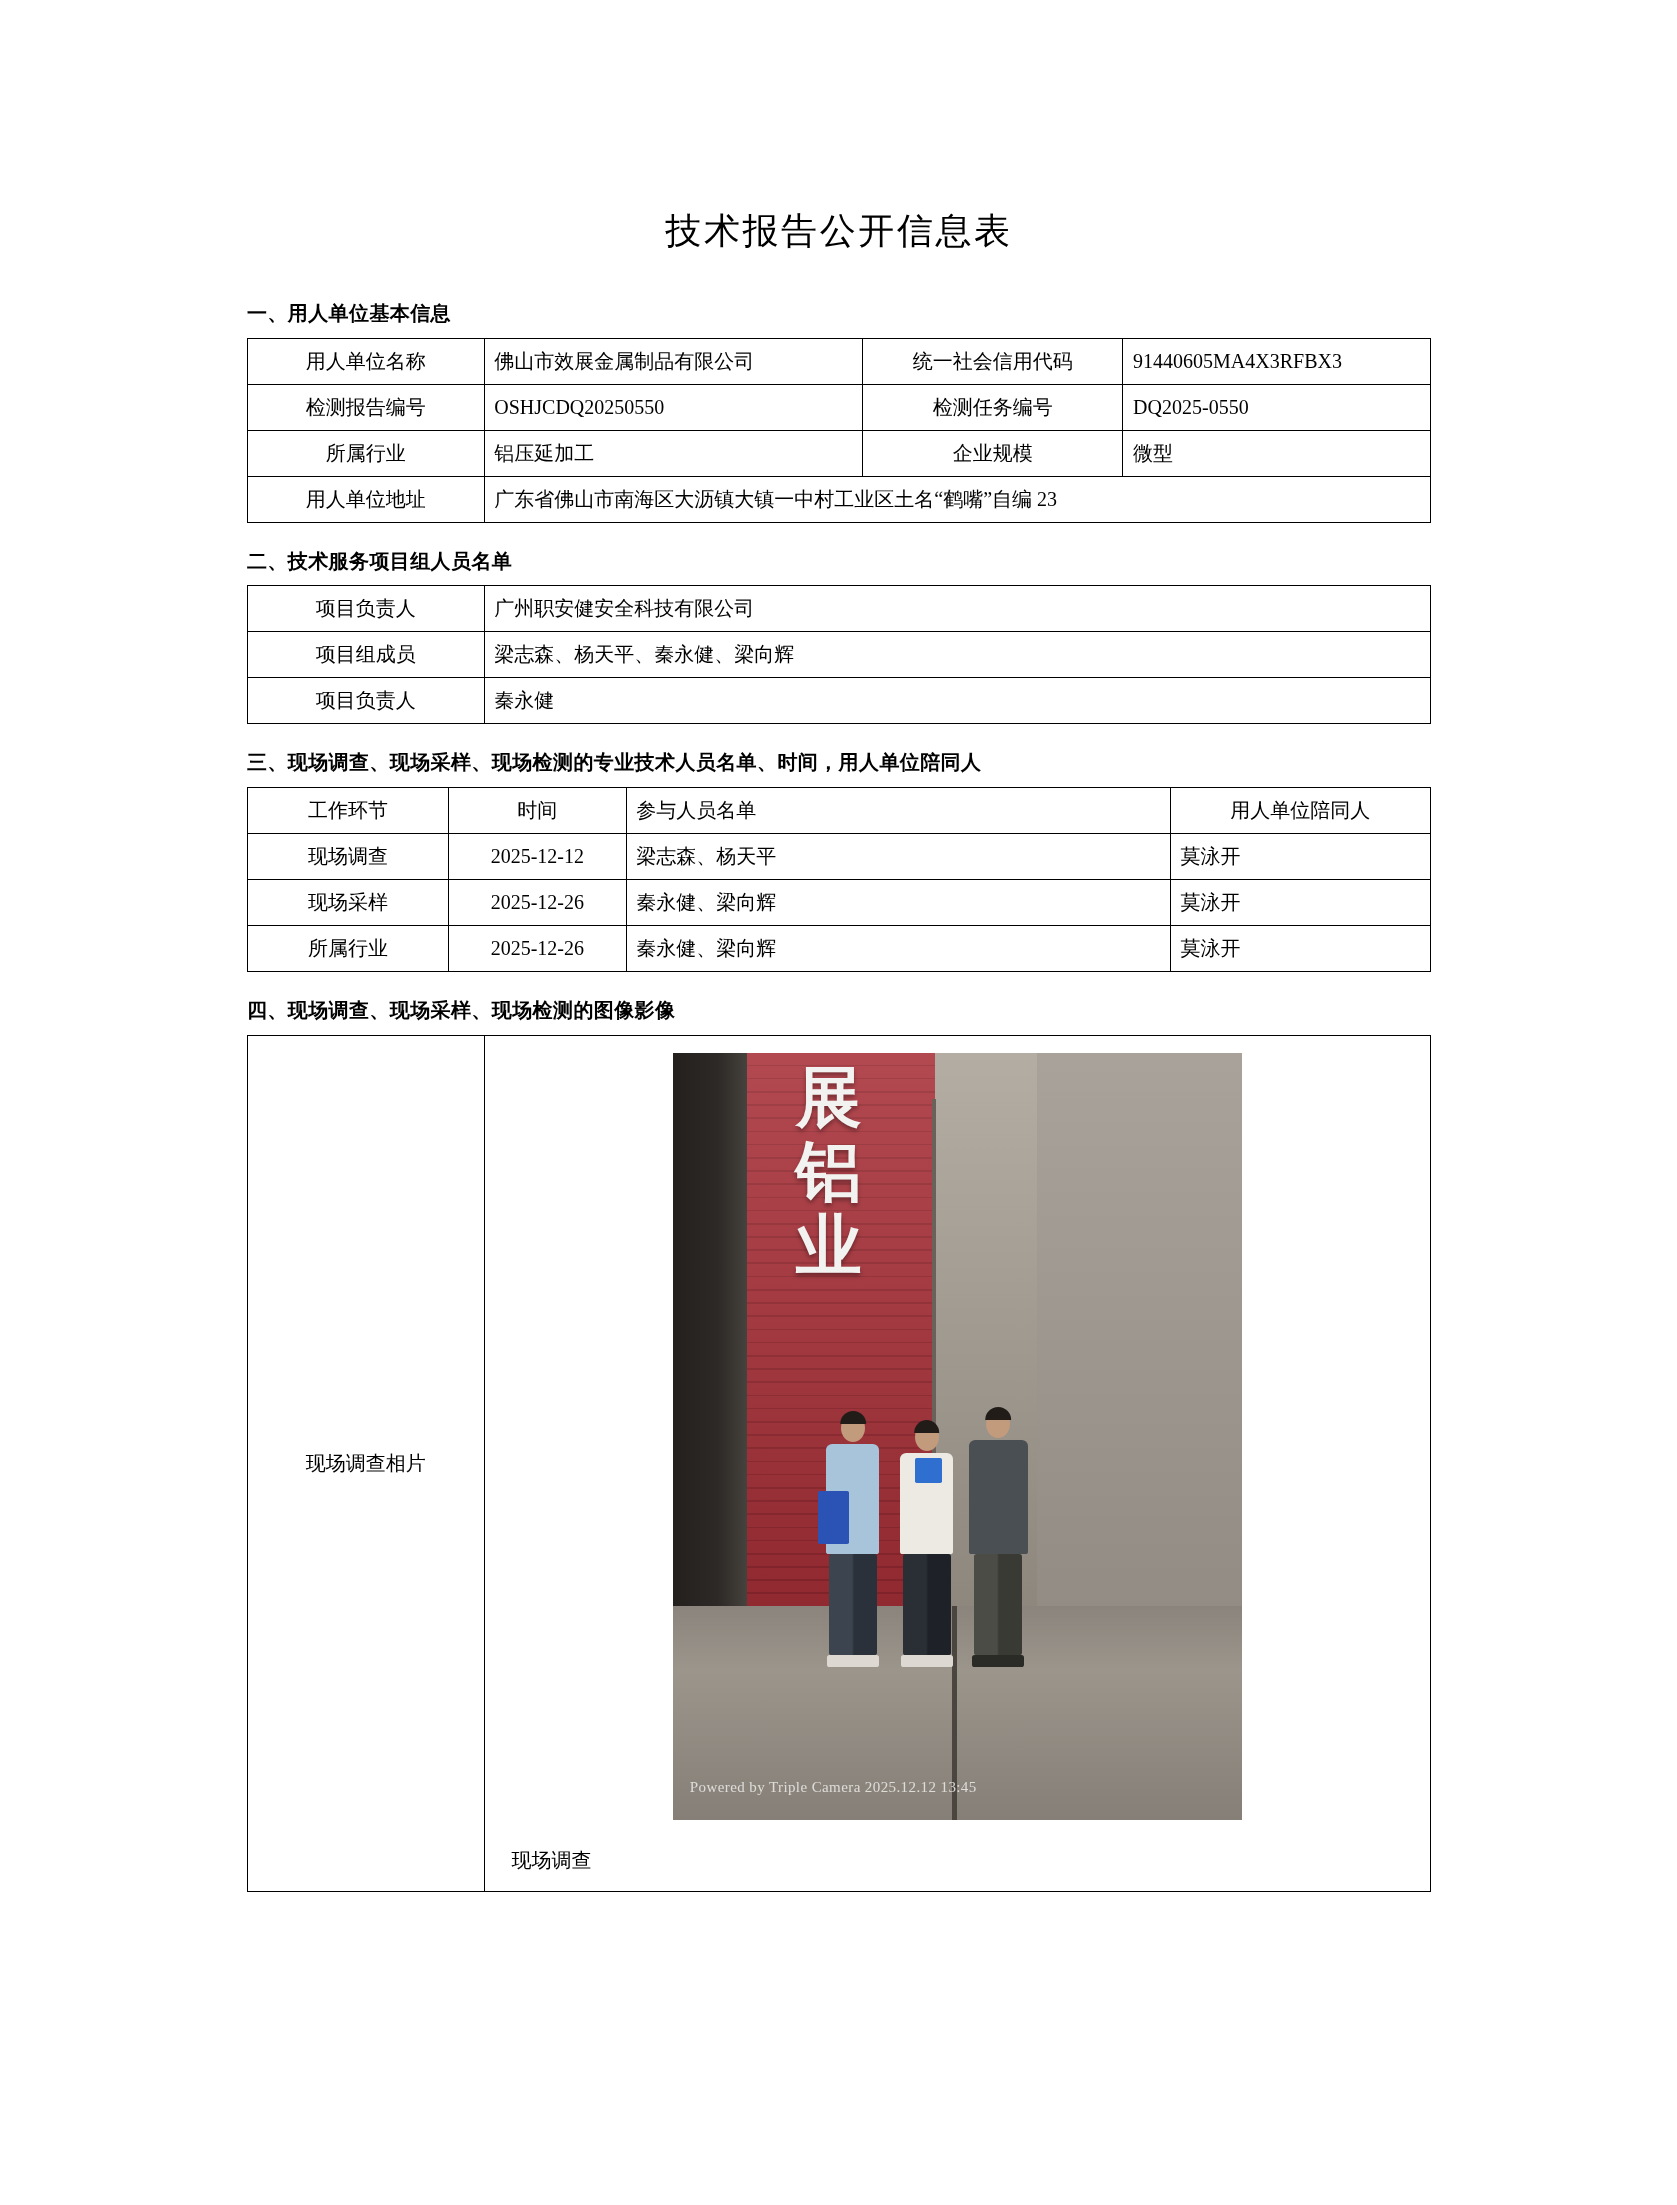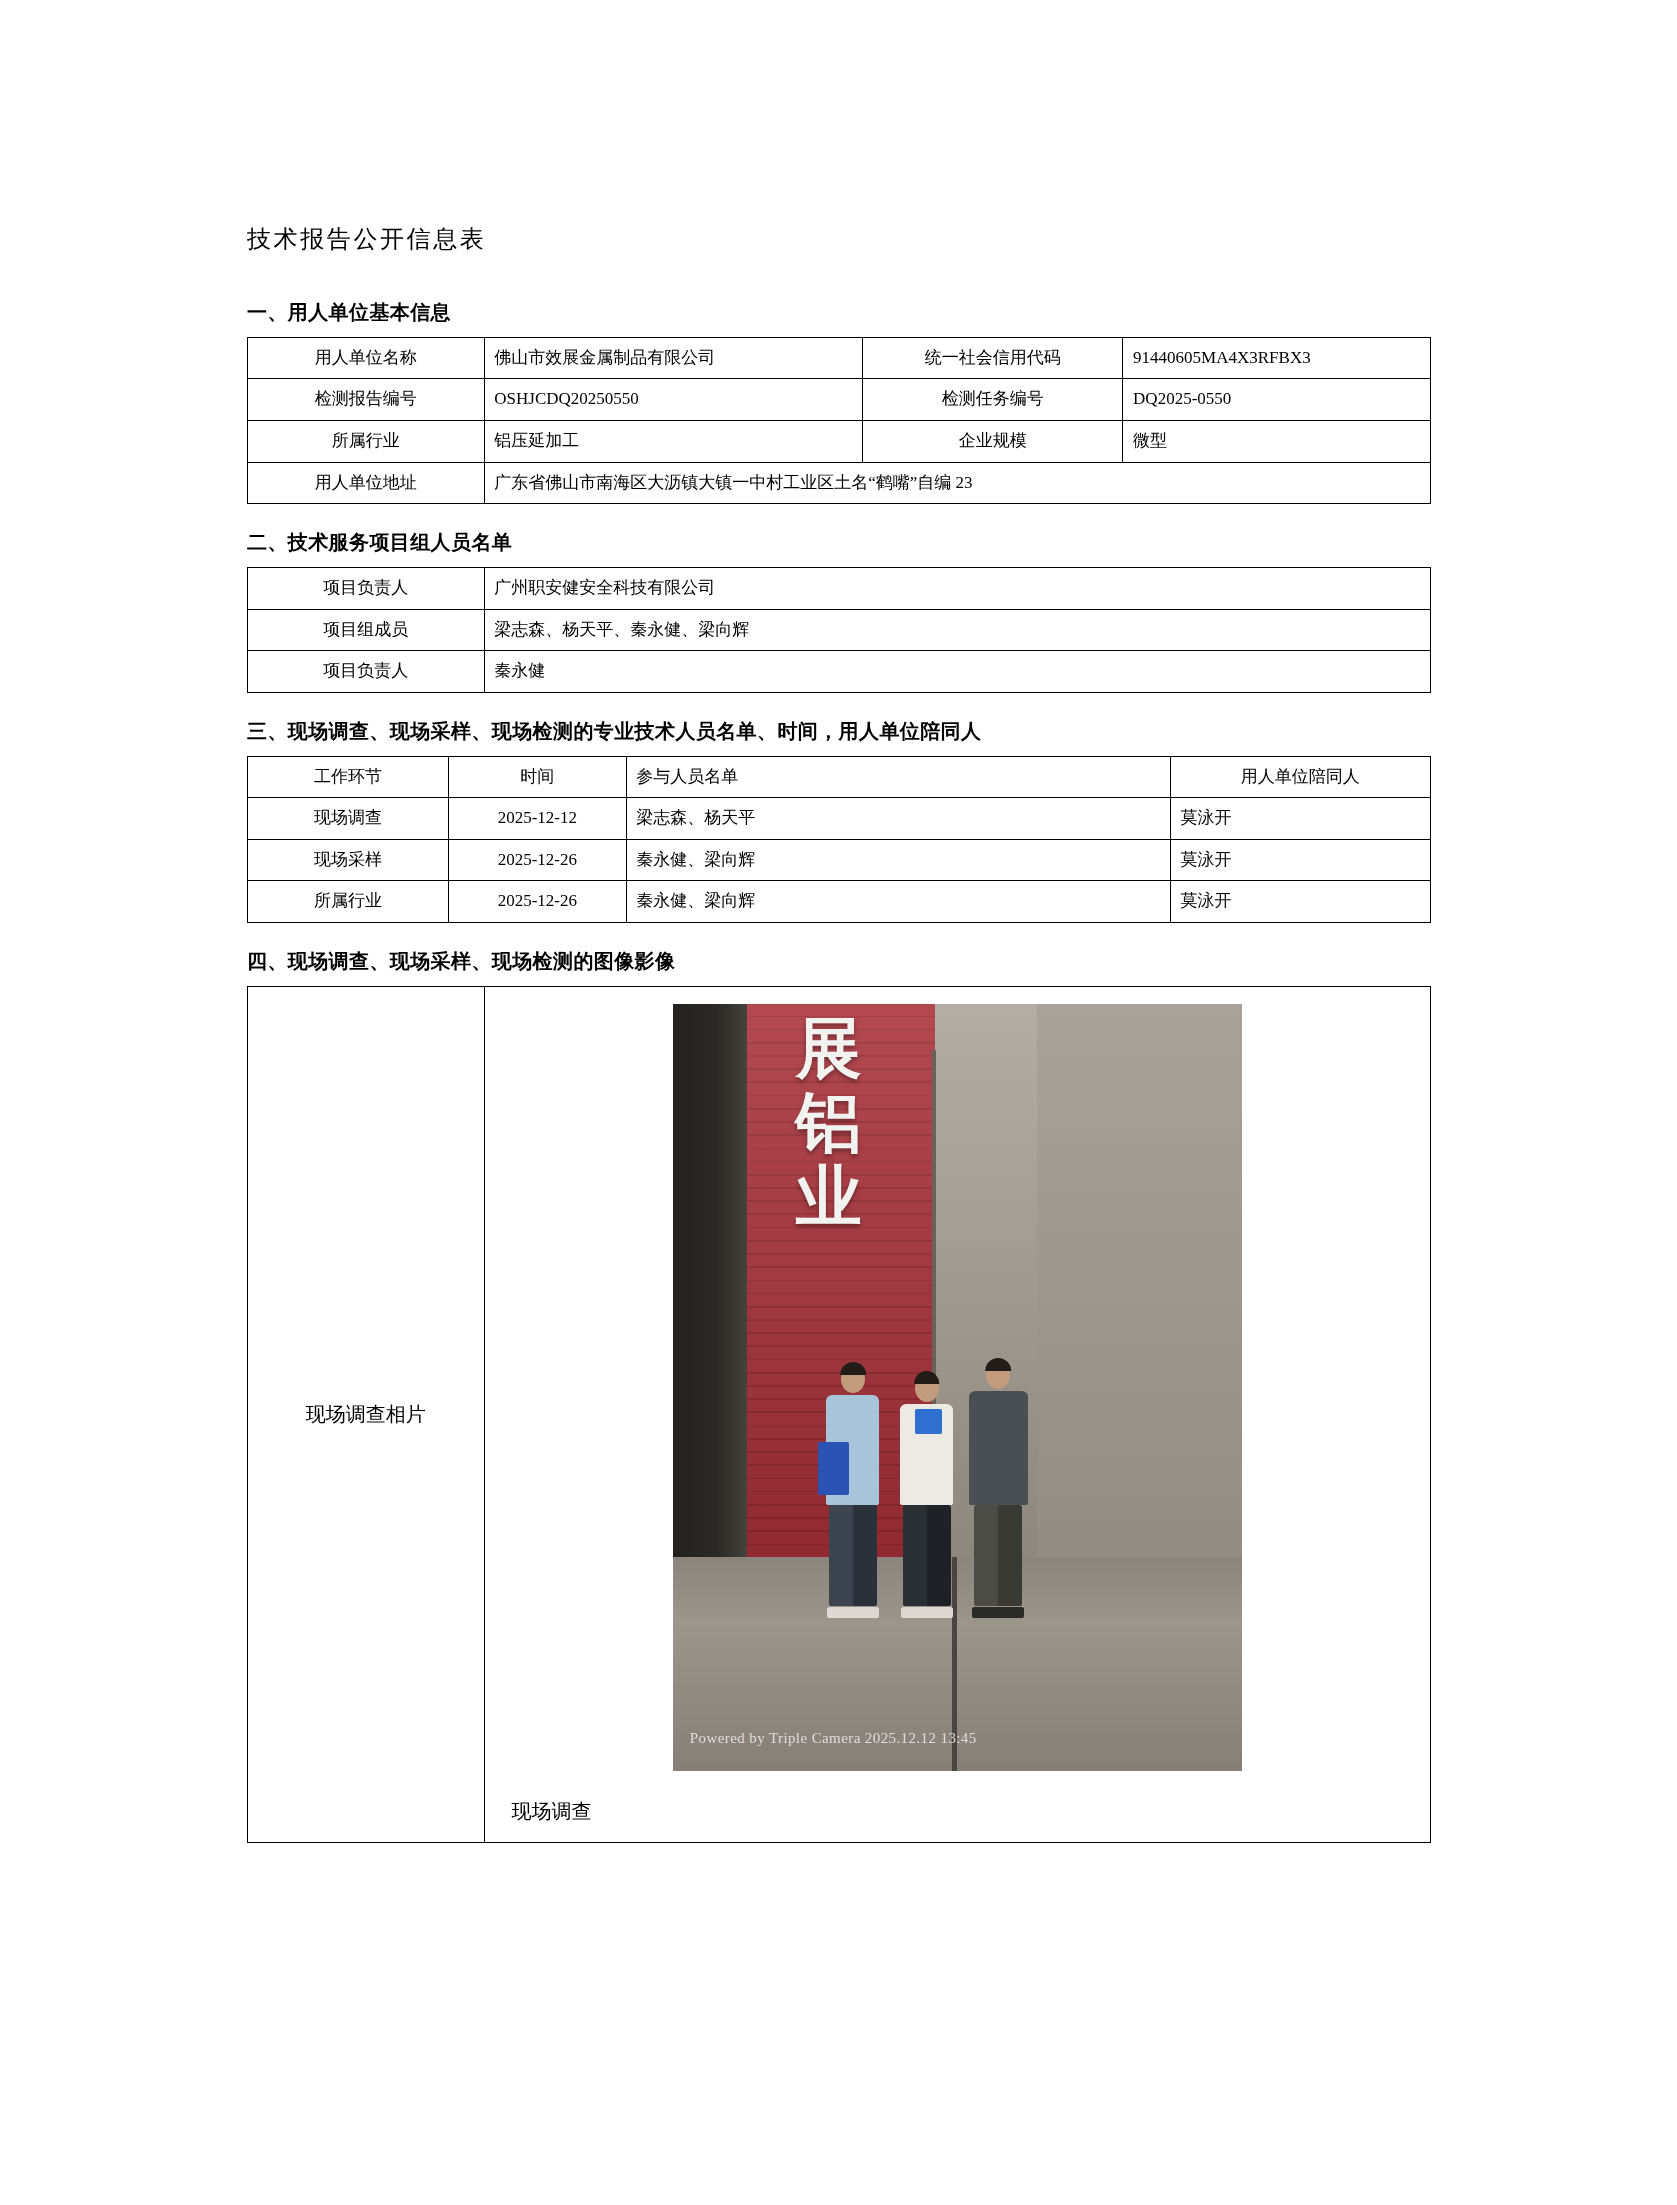"技术报告公开信息表" .doc-title { font-size: 24px -> 36px; margin: 16px 0 42px 0 -> 0 0 42px 0; text-align: none -> center }
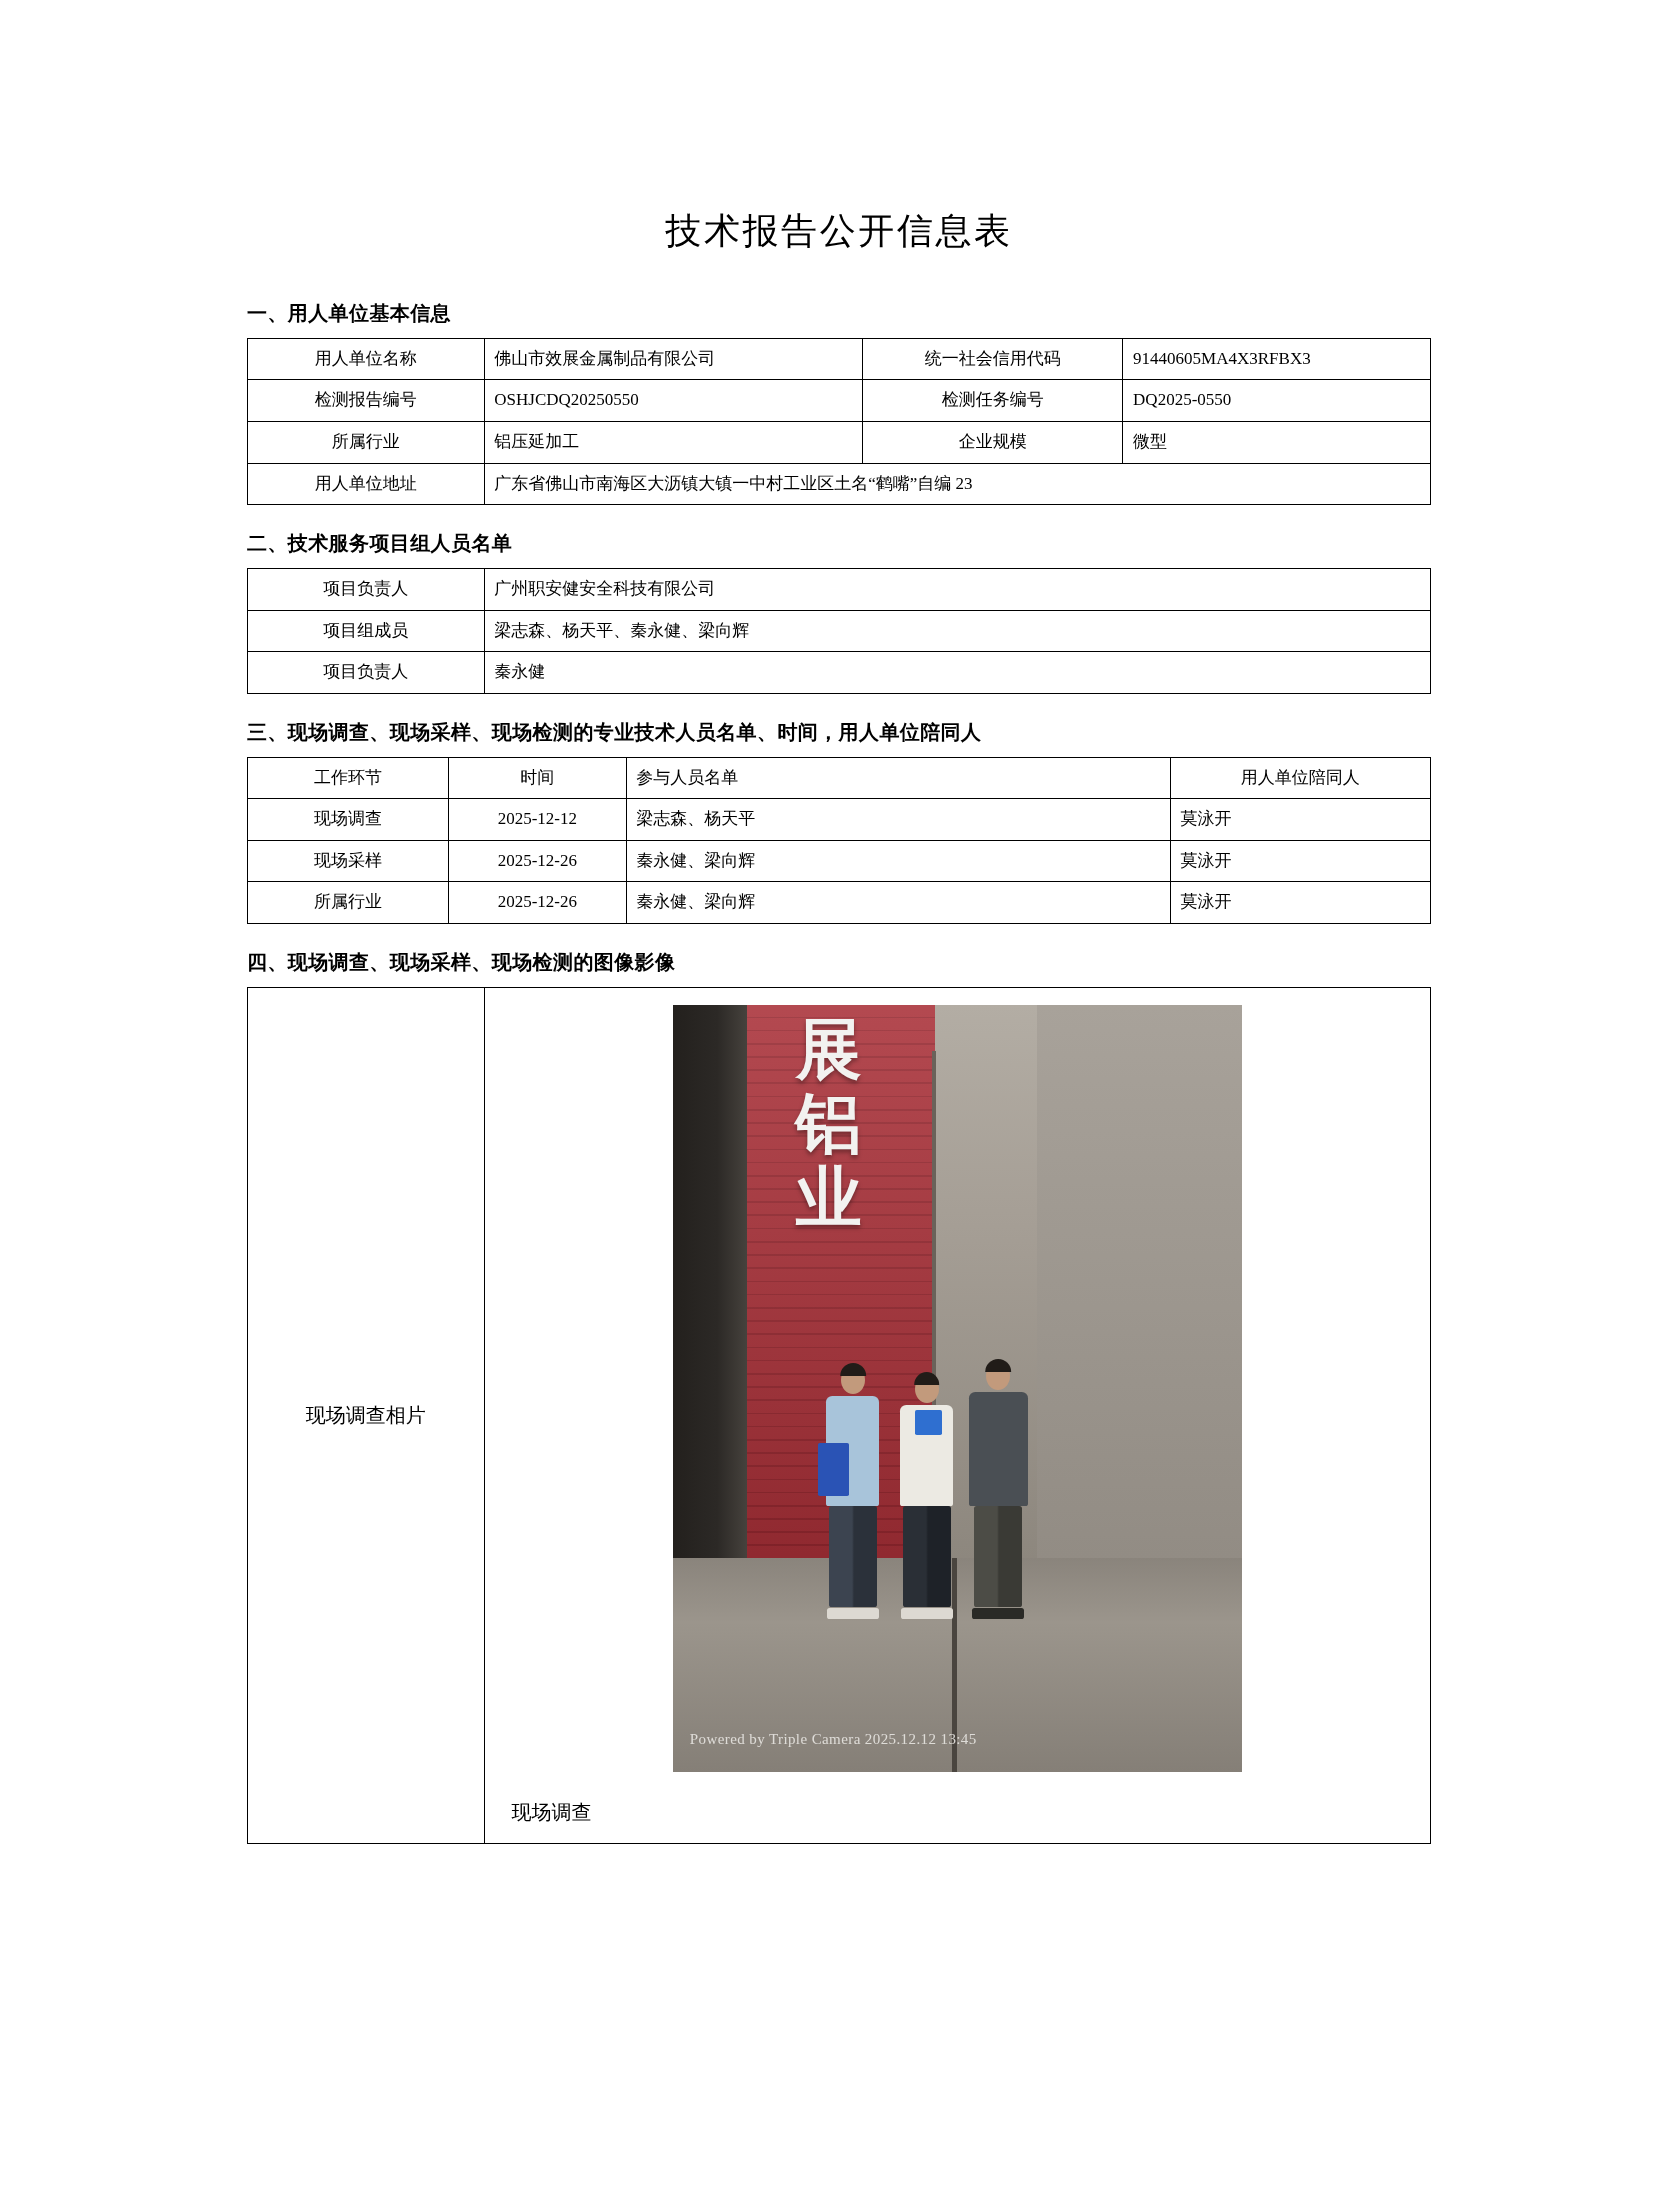"用人单位名称" table.grid td { font-size: 17px -> 20px }
